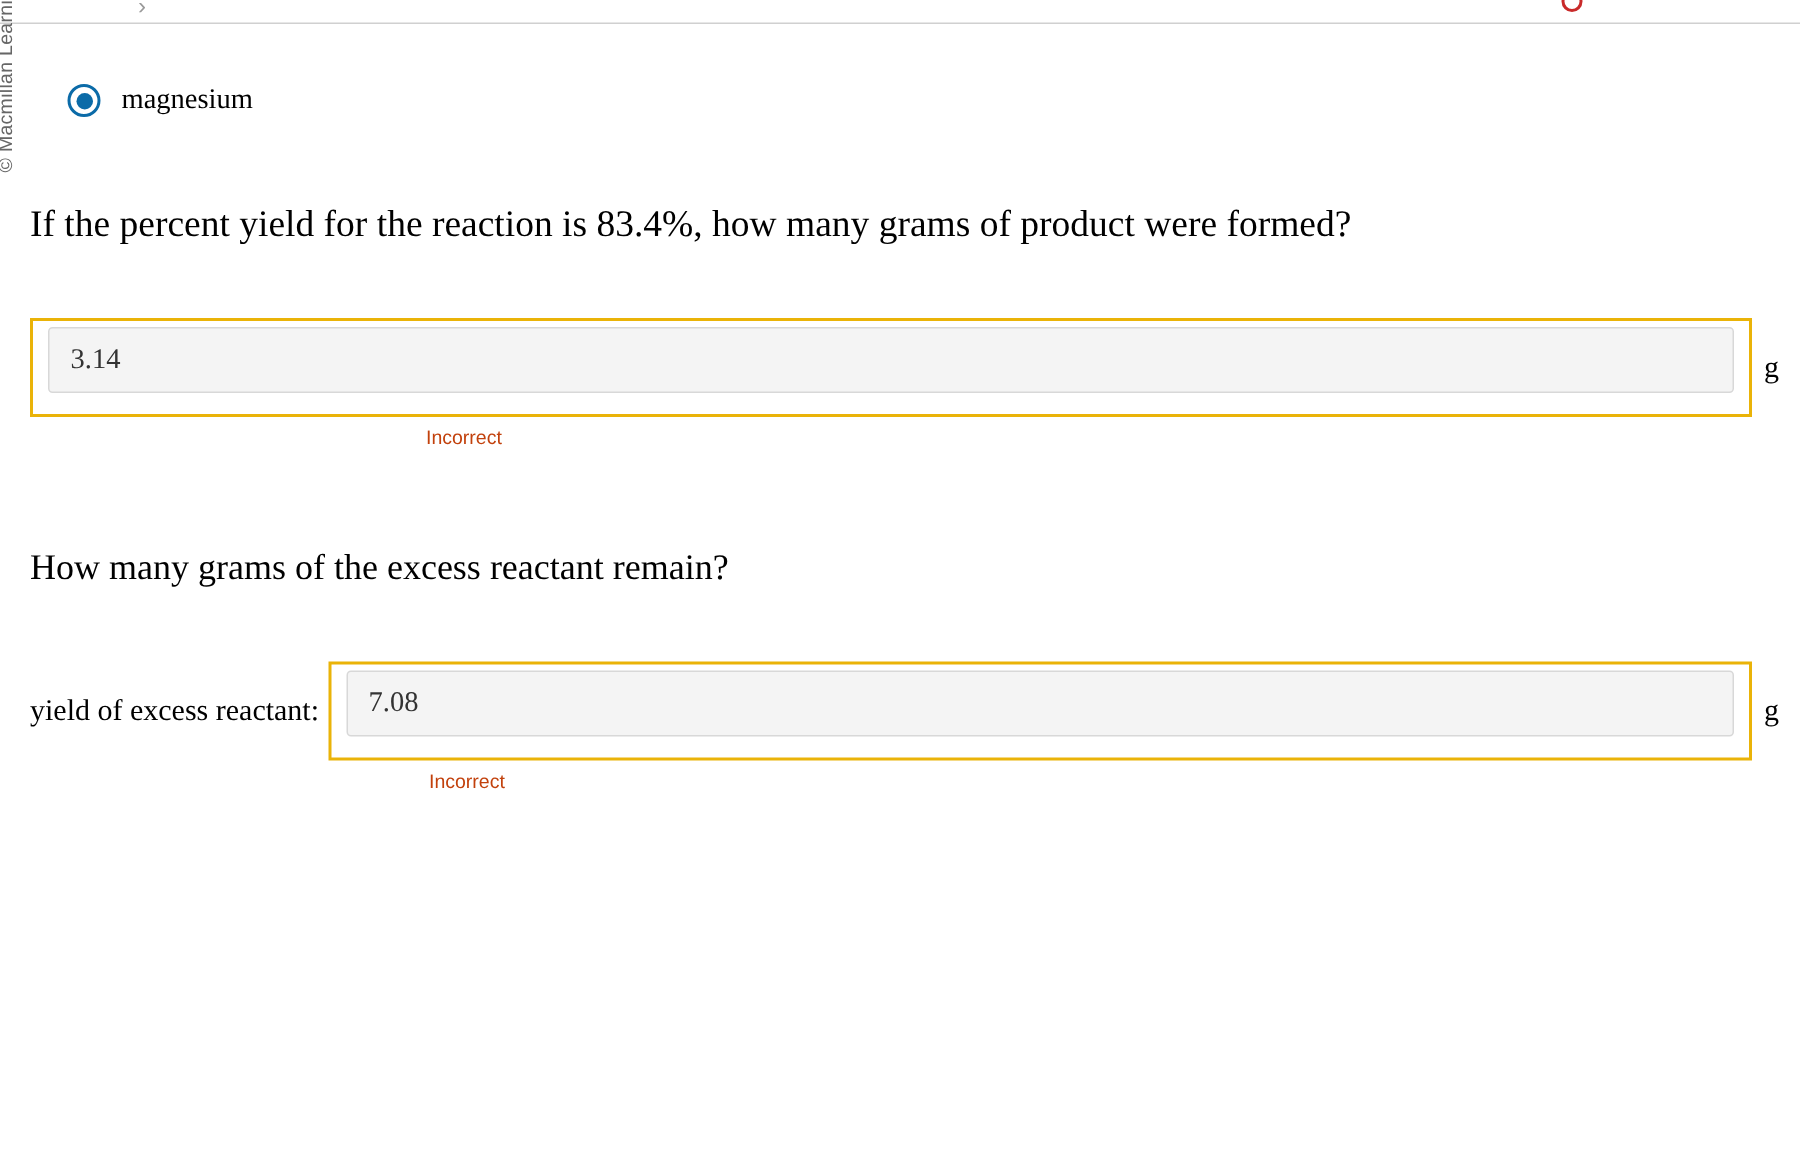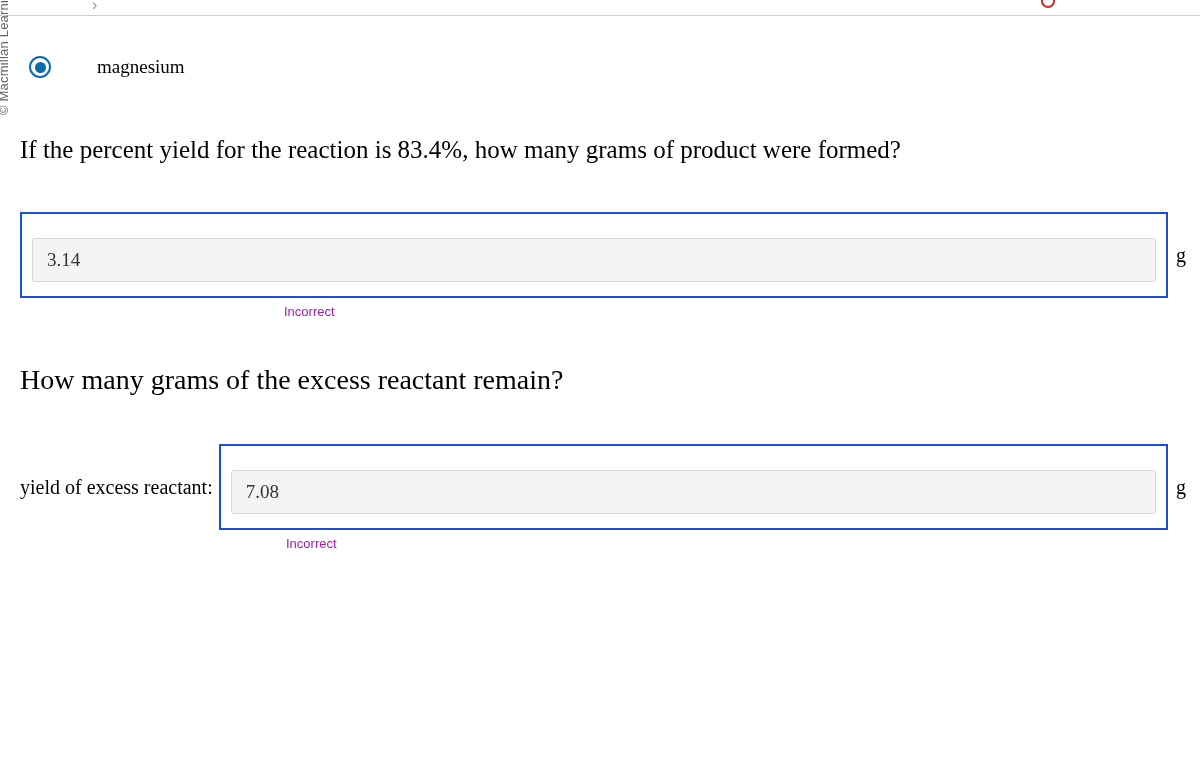"magnesium" .radio-row { gap: 32px -> none; margin-left: 9px -> 25px }
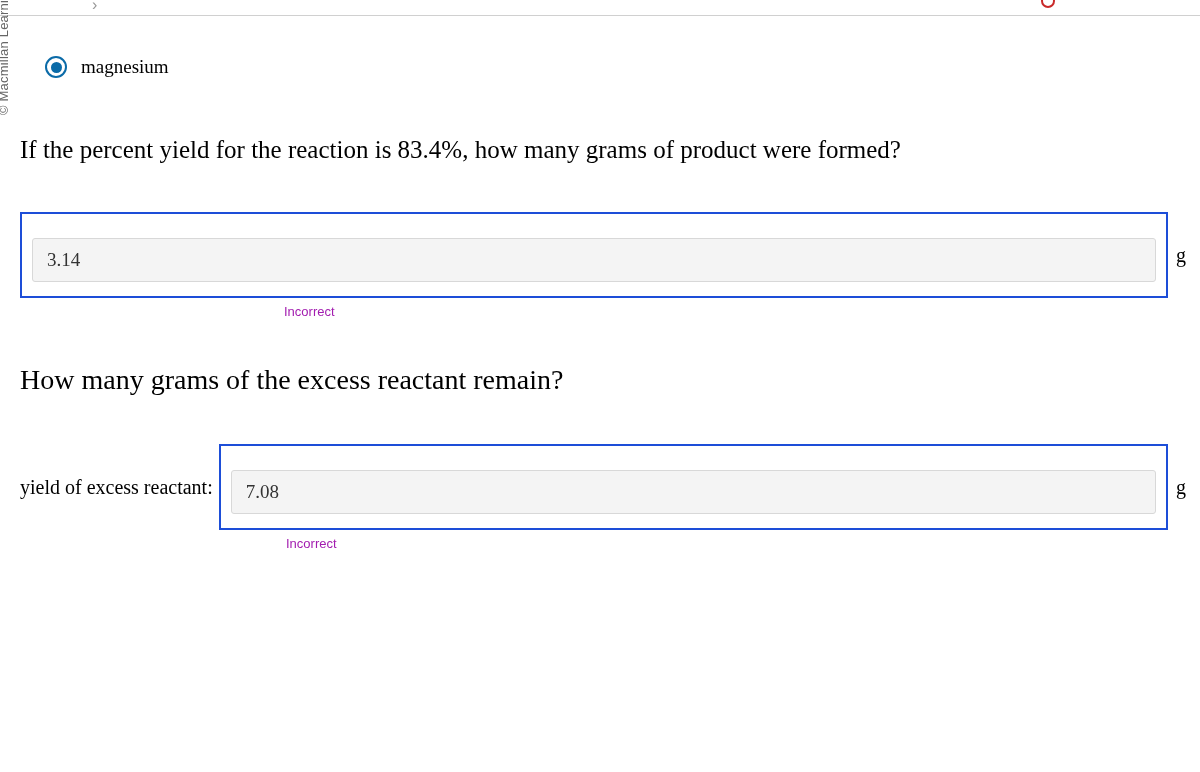"3.14" .answer-box { border: 2px solid #1d4ed8 -> 2px solid #eab308; padding: 24px 10px 14px 10px -> 4px 10px 14px 10px }
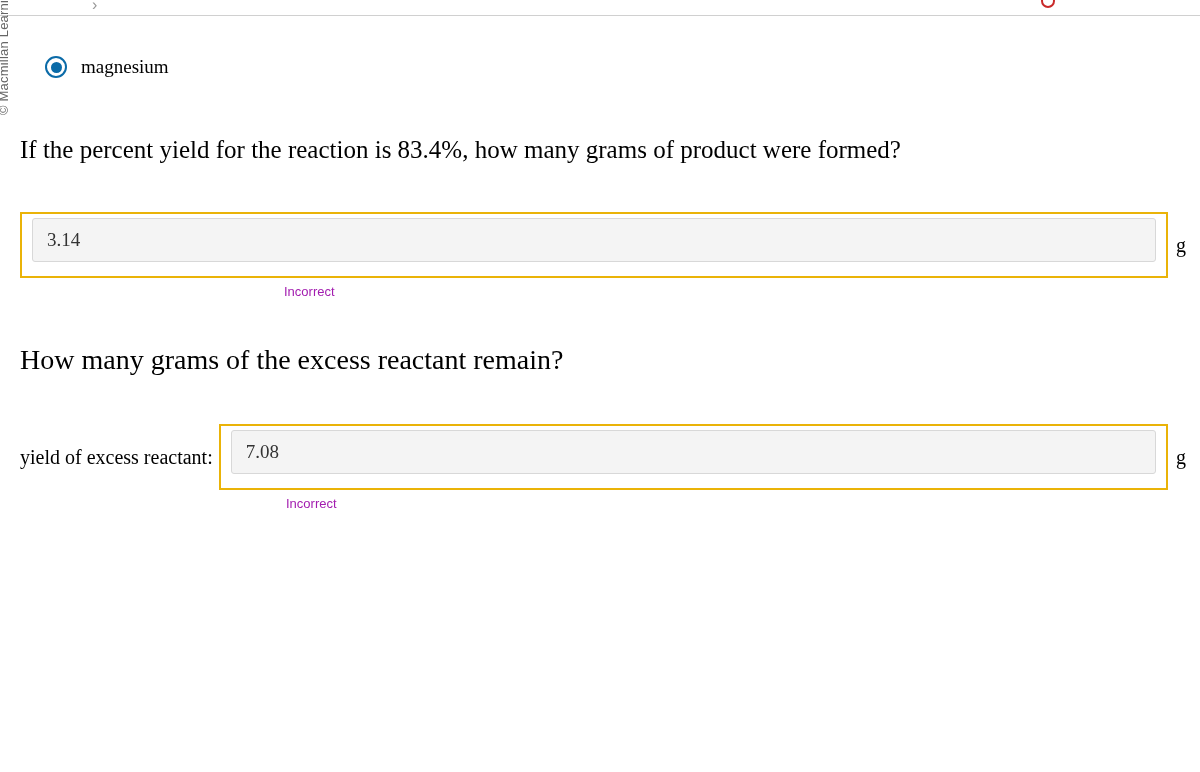"Incorrect" .feedback { color: #a21caf -> #c2410c }
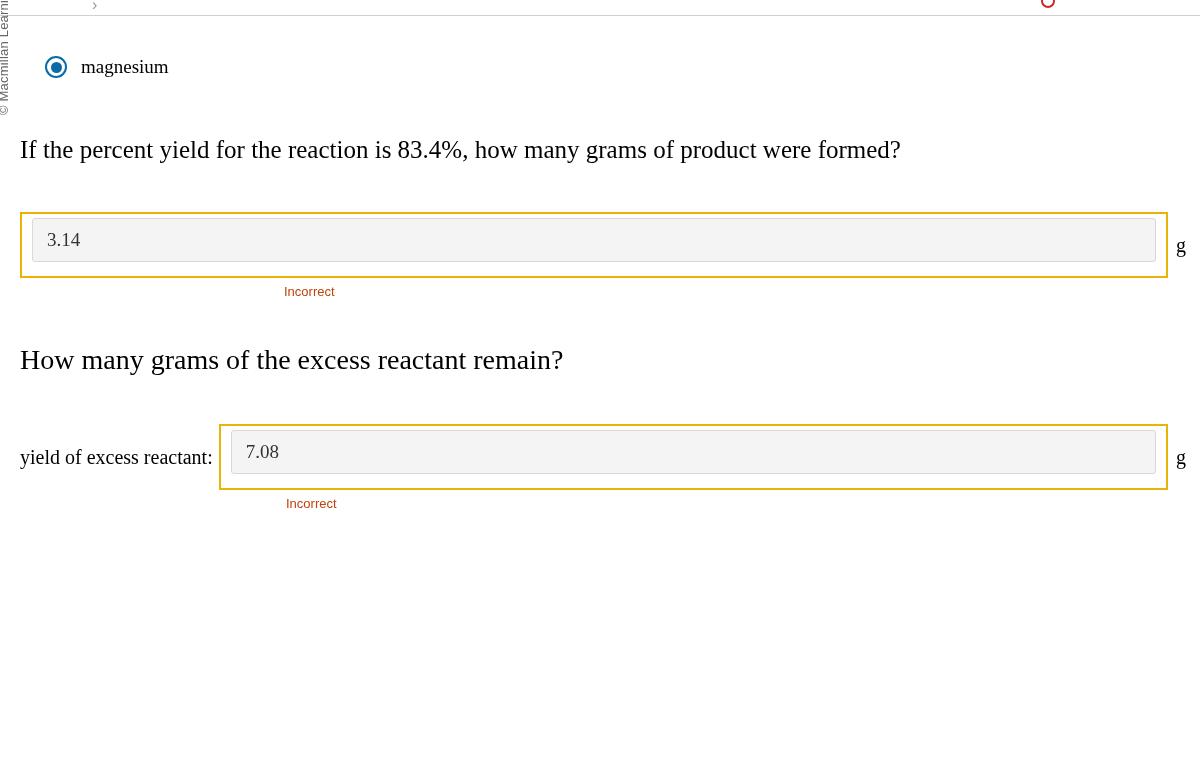"How many grams of the" .q2 { font-size: 28px -> 24px; margin: 45px 0 48px 0 -> 67px 0 48px 0 }
